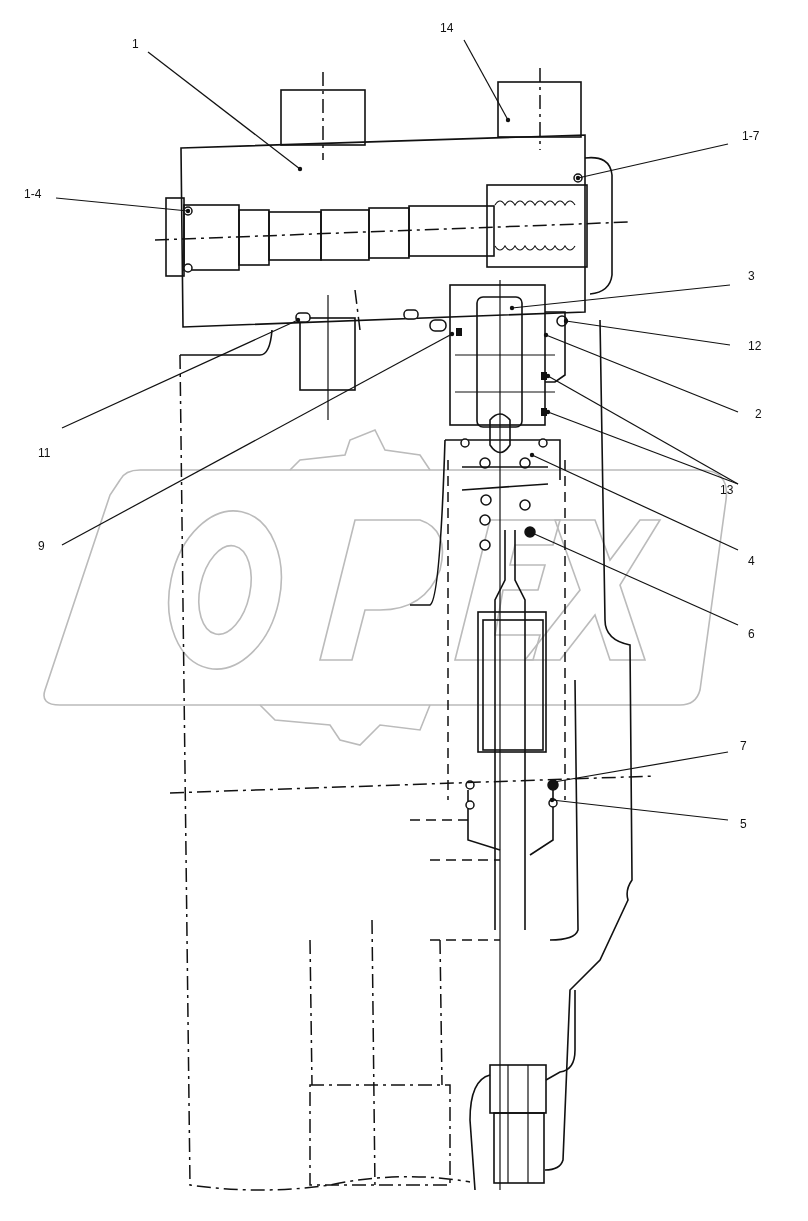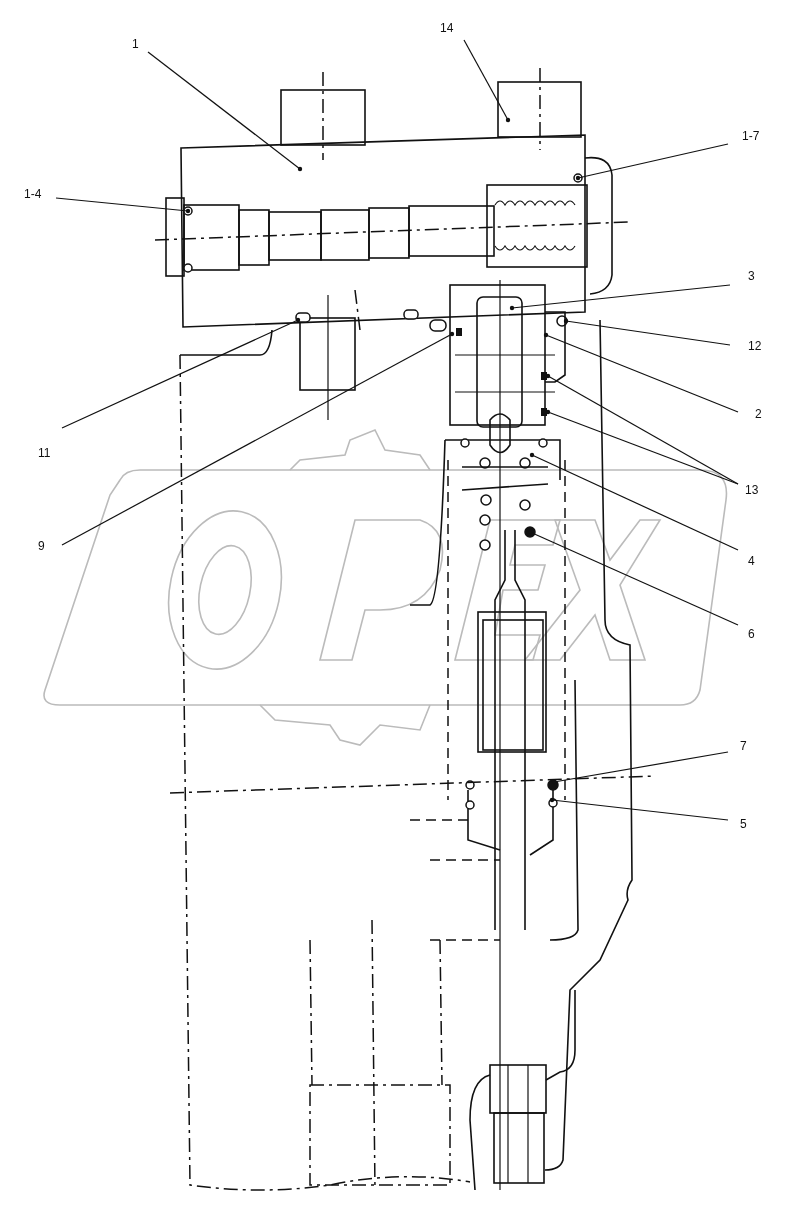"13" span.callout { left: 745px -> 720px }
